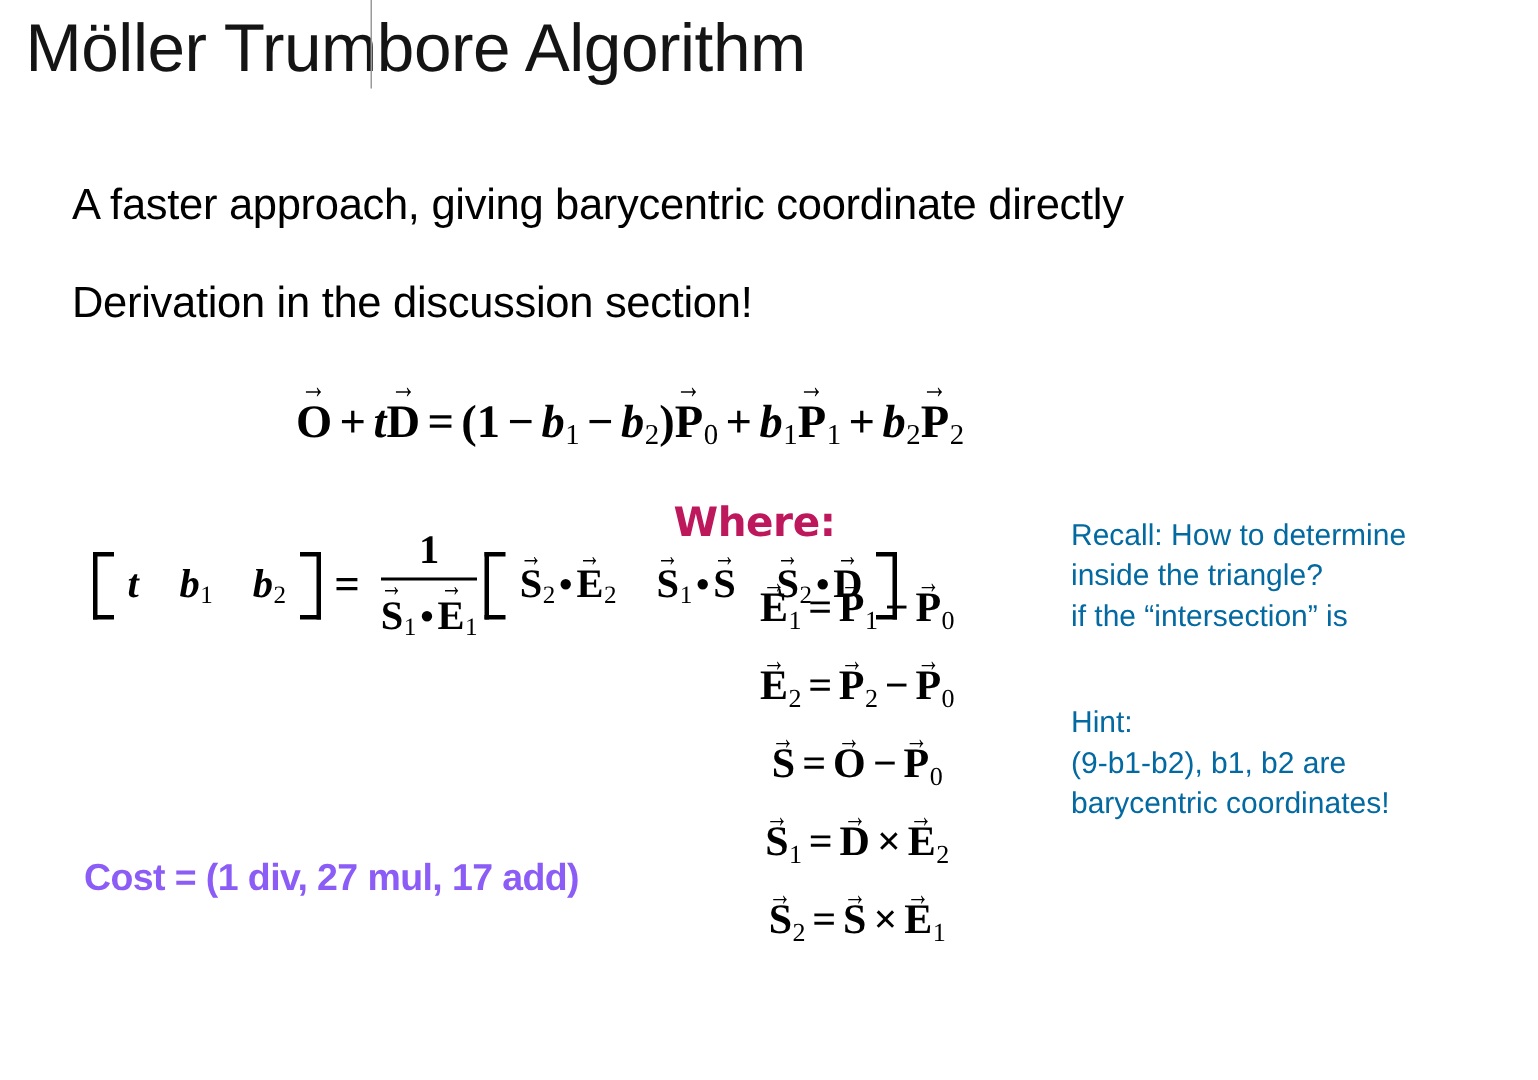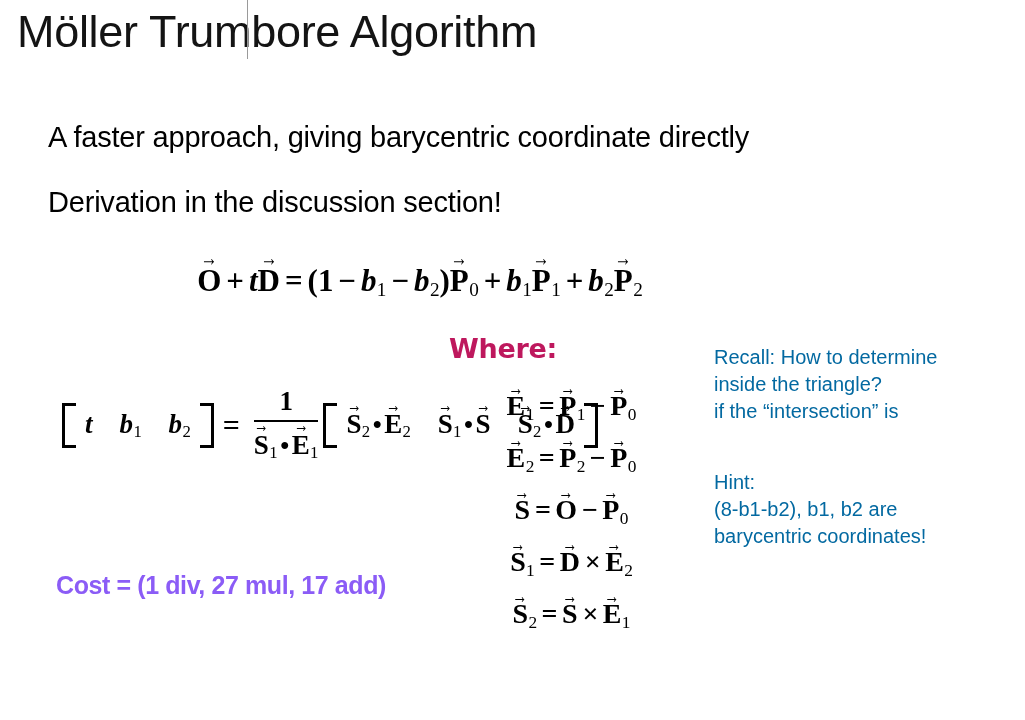"t b1 b2" #matrix-equation { margin-top: 35px -> none }
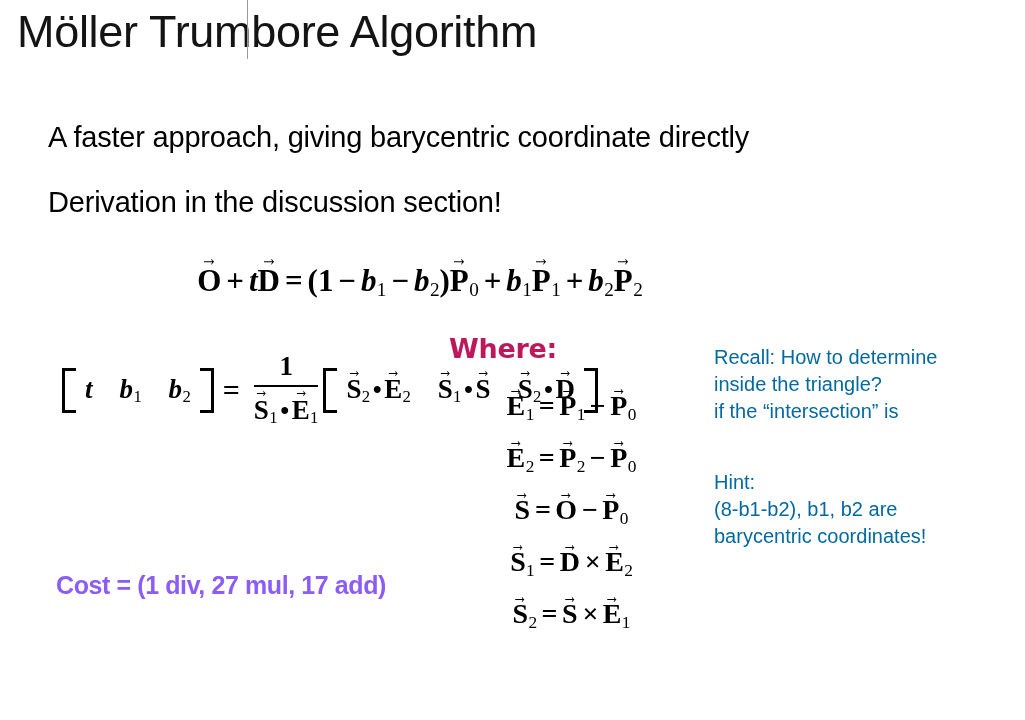"(8-b1-b2), b1, b2 are" div { text: 8-b1-b2 -> 9-b1-b2 }
